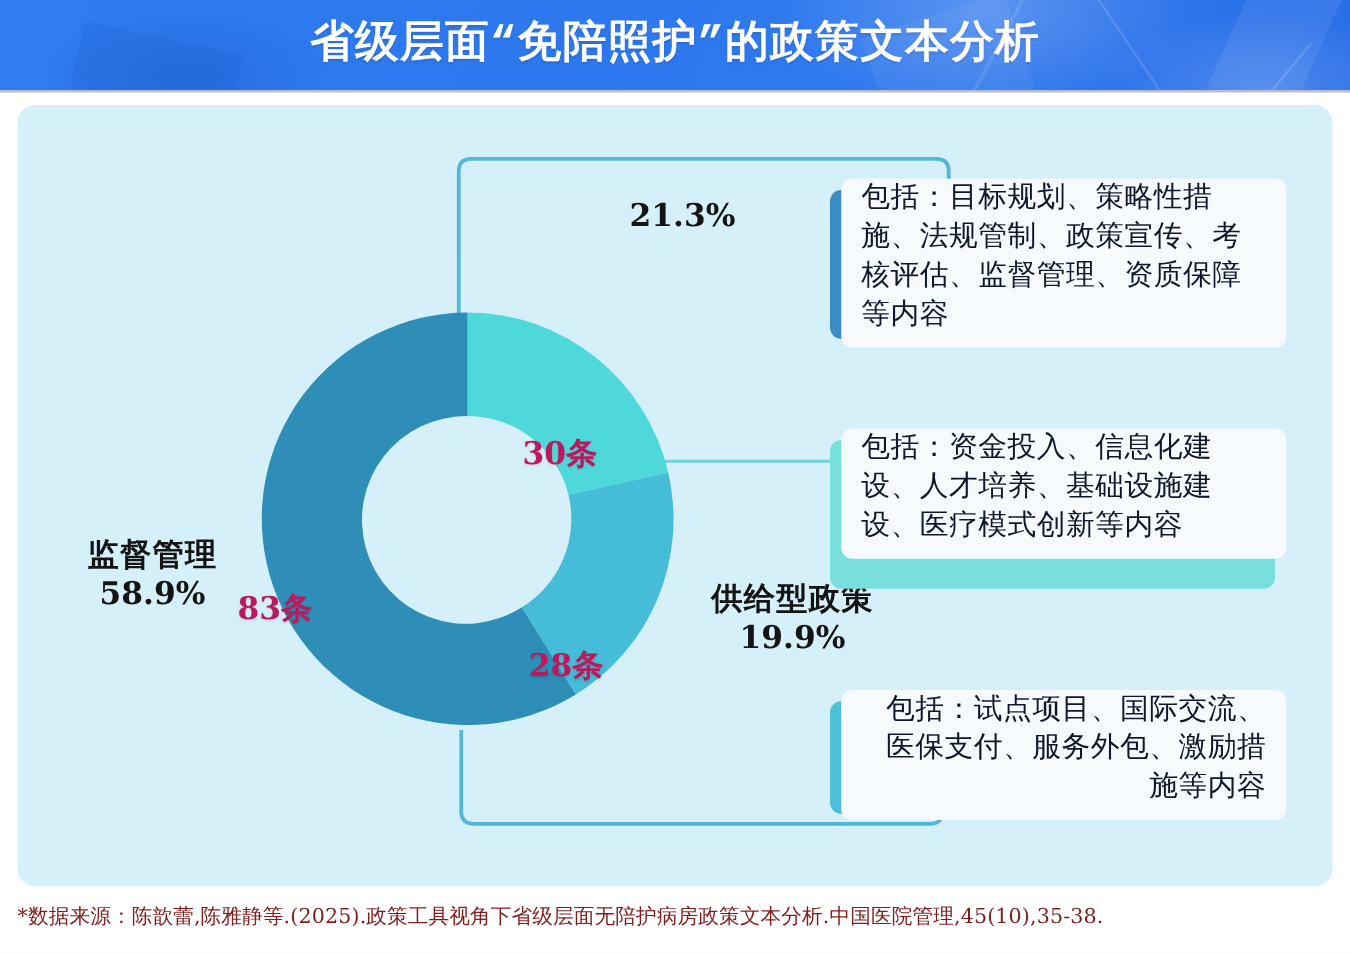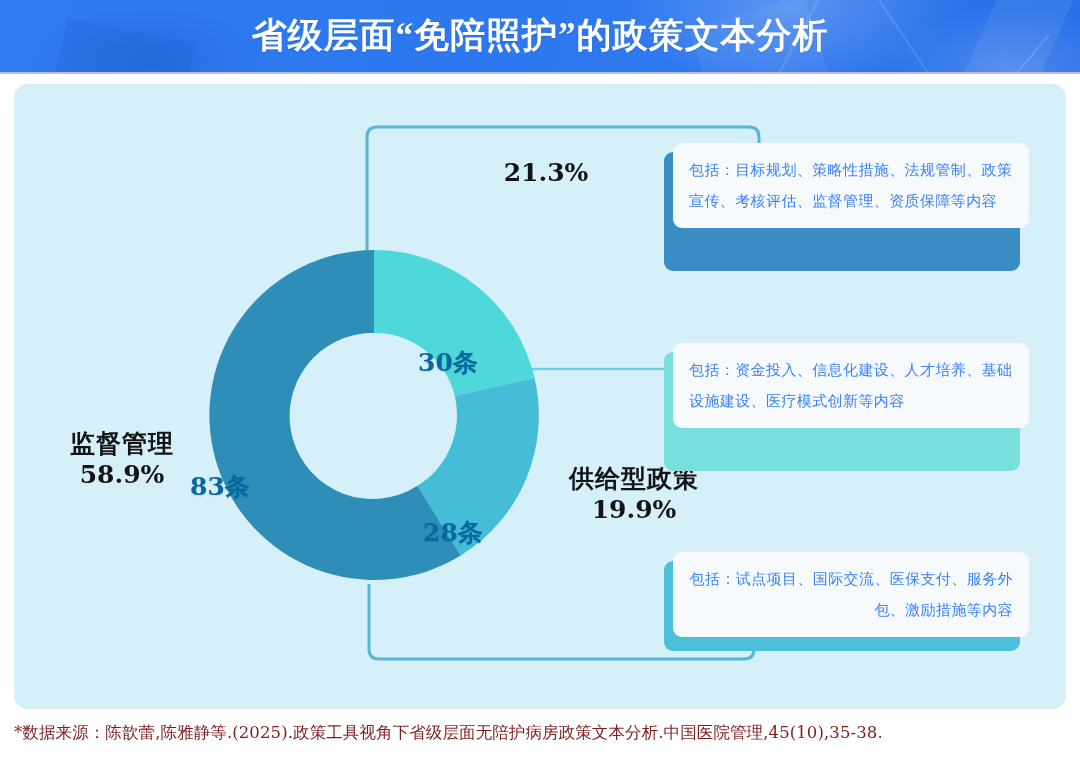"省级层面“免陪照护”的政策文本分析" .header-title { font-family: Liberation Serif, serif -> Liberation Mono, monospace }
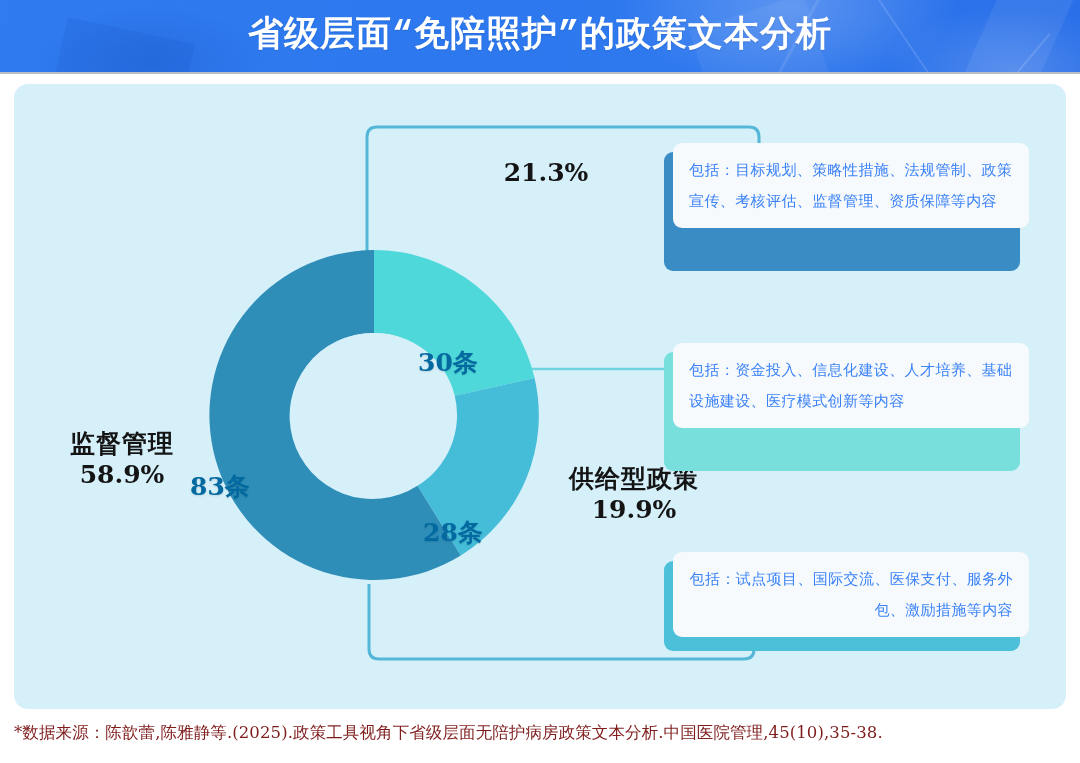"包括：目标规划、策略性措施、法规管制、政策宣传、考核评估、监督管理、资质保障等内" .callout { color: #3b82f6 -> #0f172a; font-size: 15px -> 23px; padding: 12px 16px 11px 16px -> 0 16px 11px 16px }
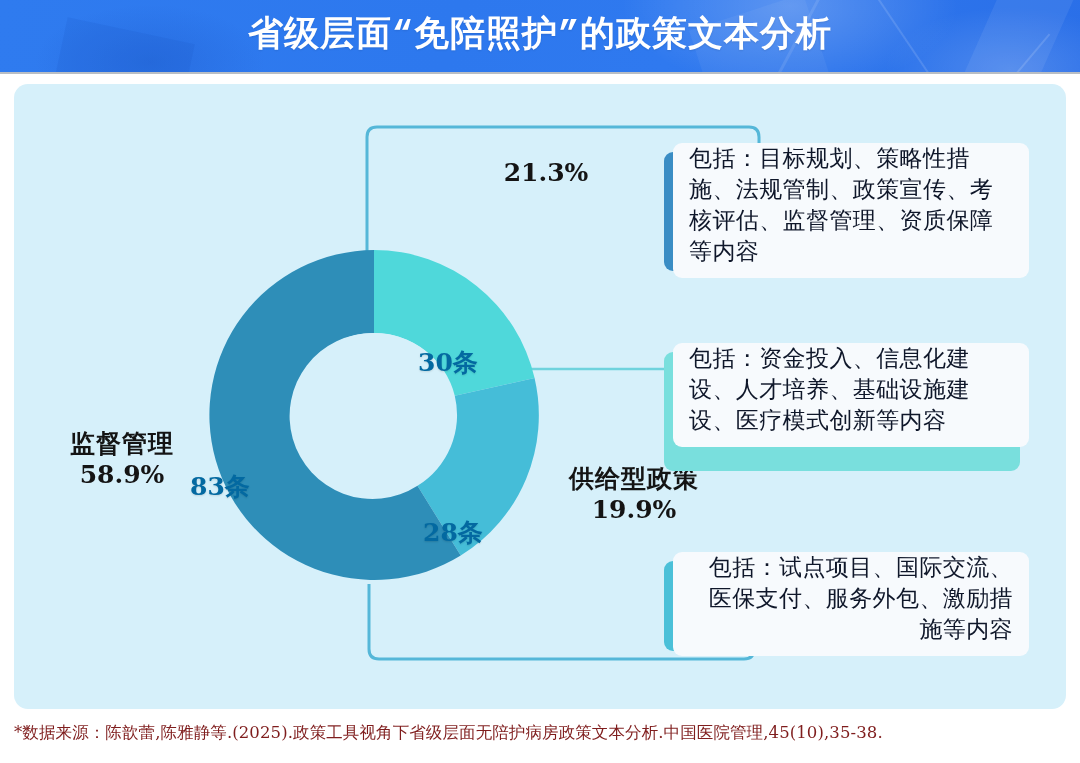"30条" .slice-label { color: #0369a1 -> #be185d }
